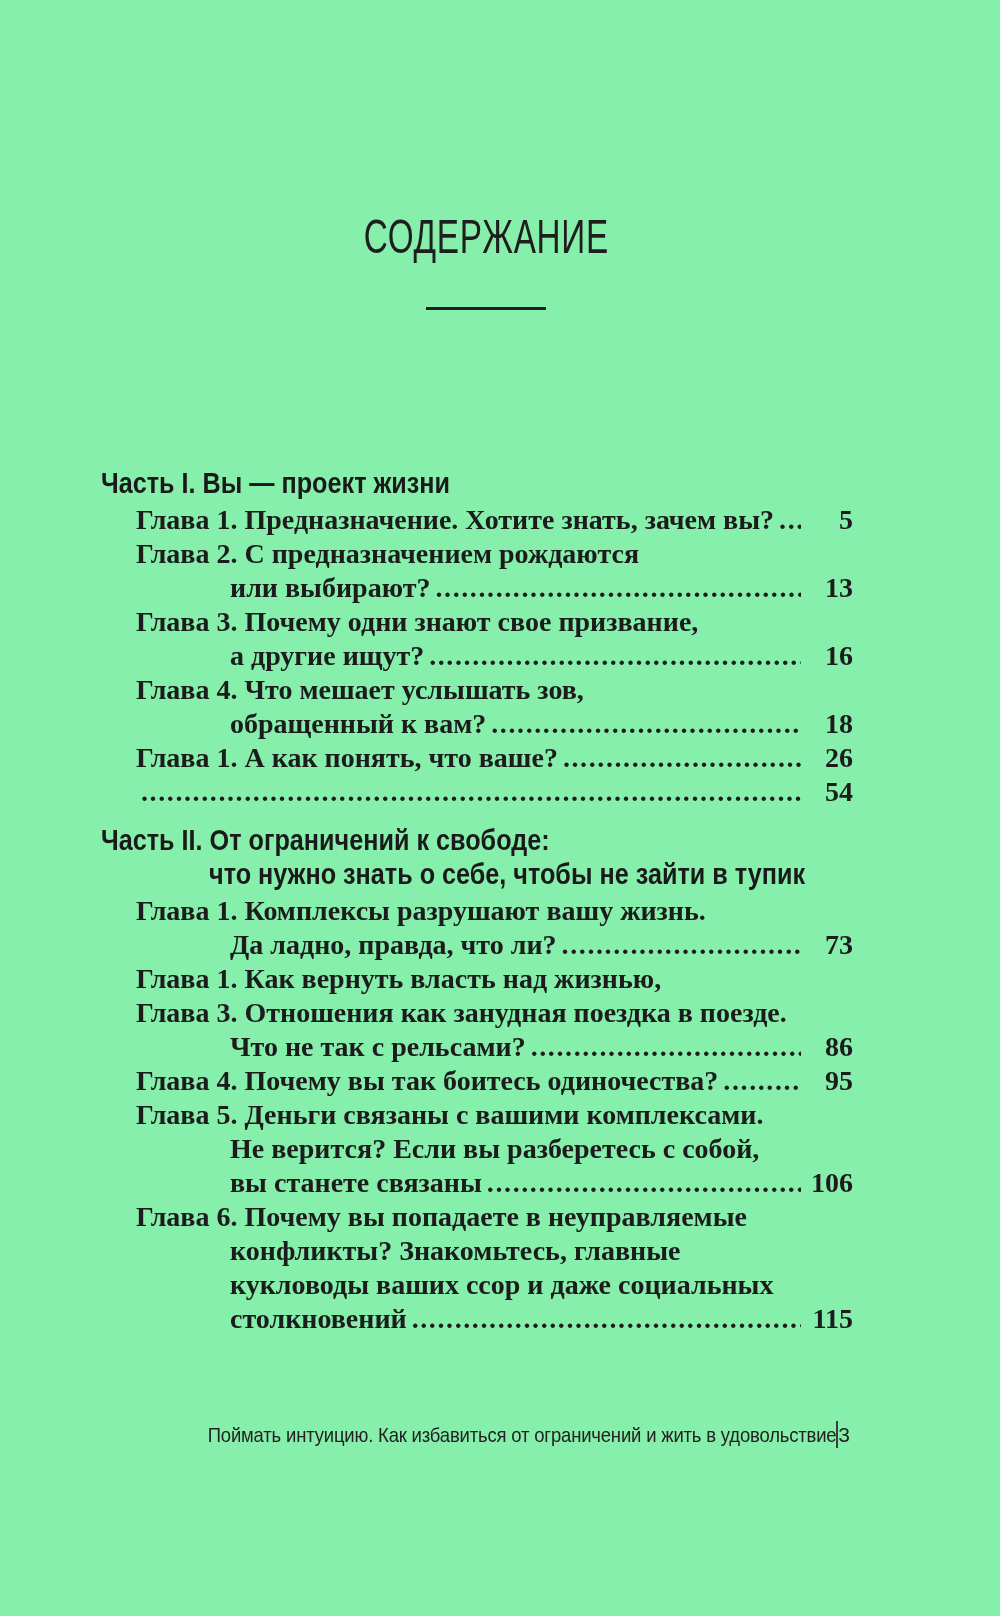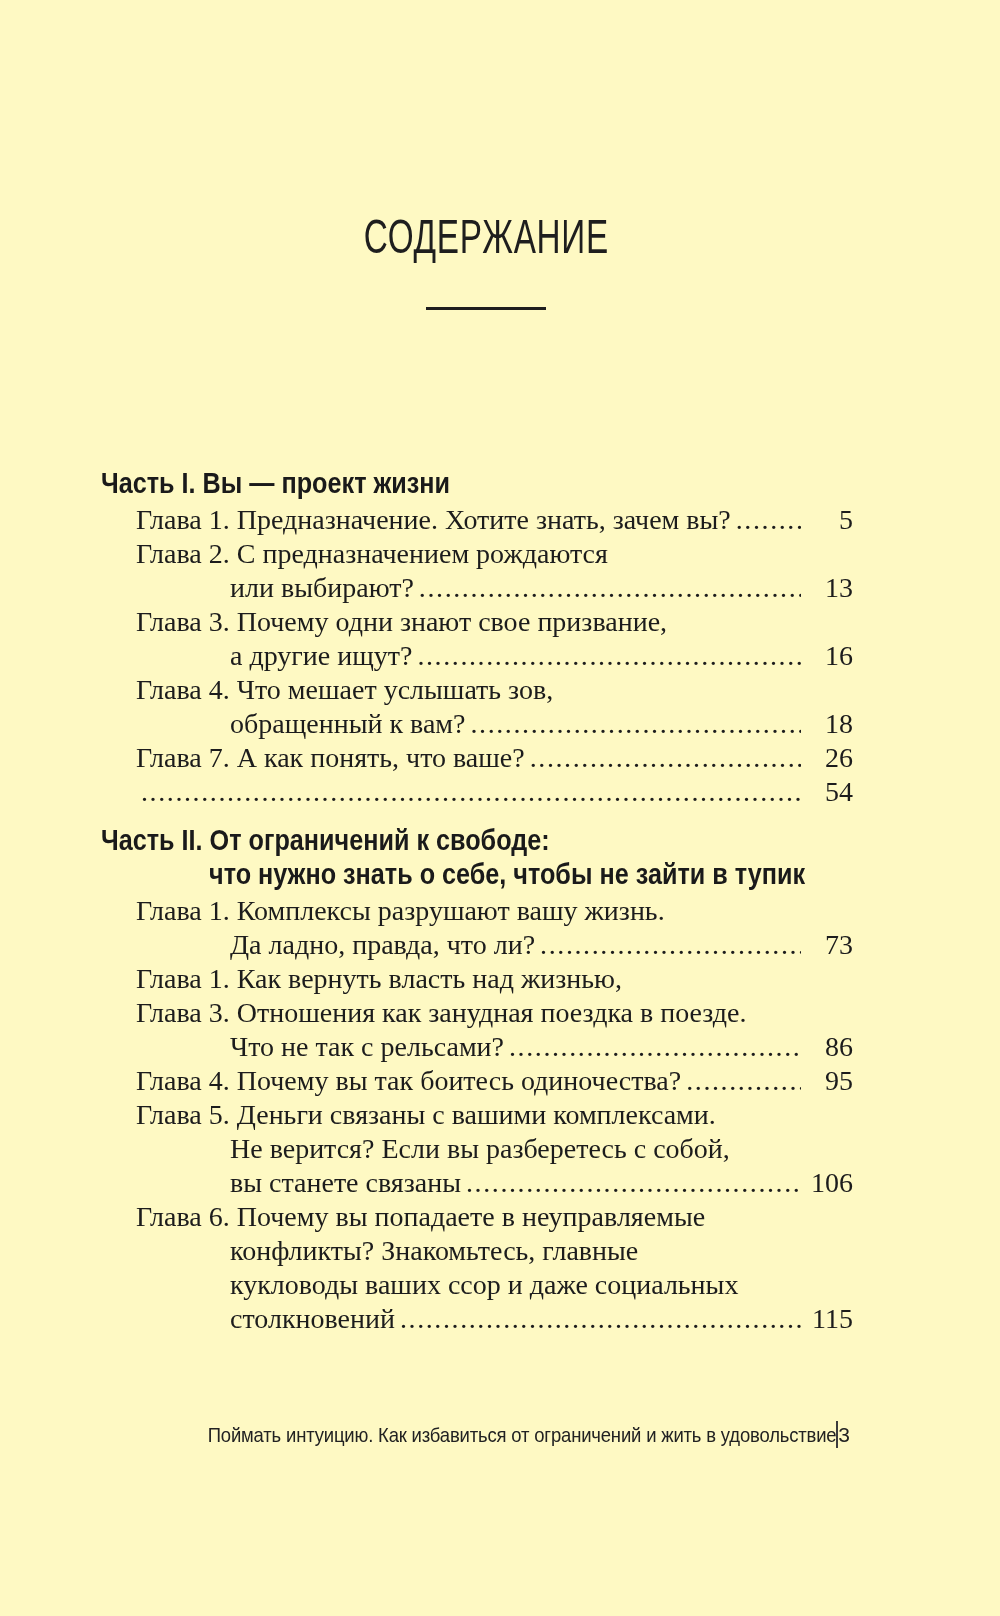"СОДЕРЖАНИЕ" .page { background: #fef9c3 -> #86efac }
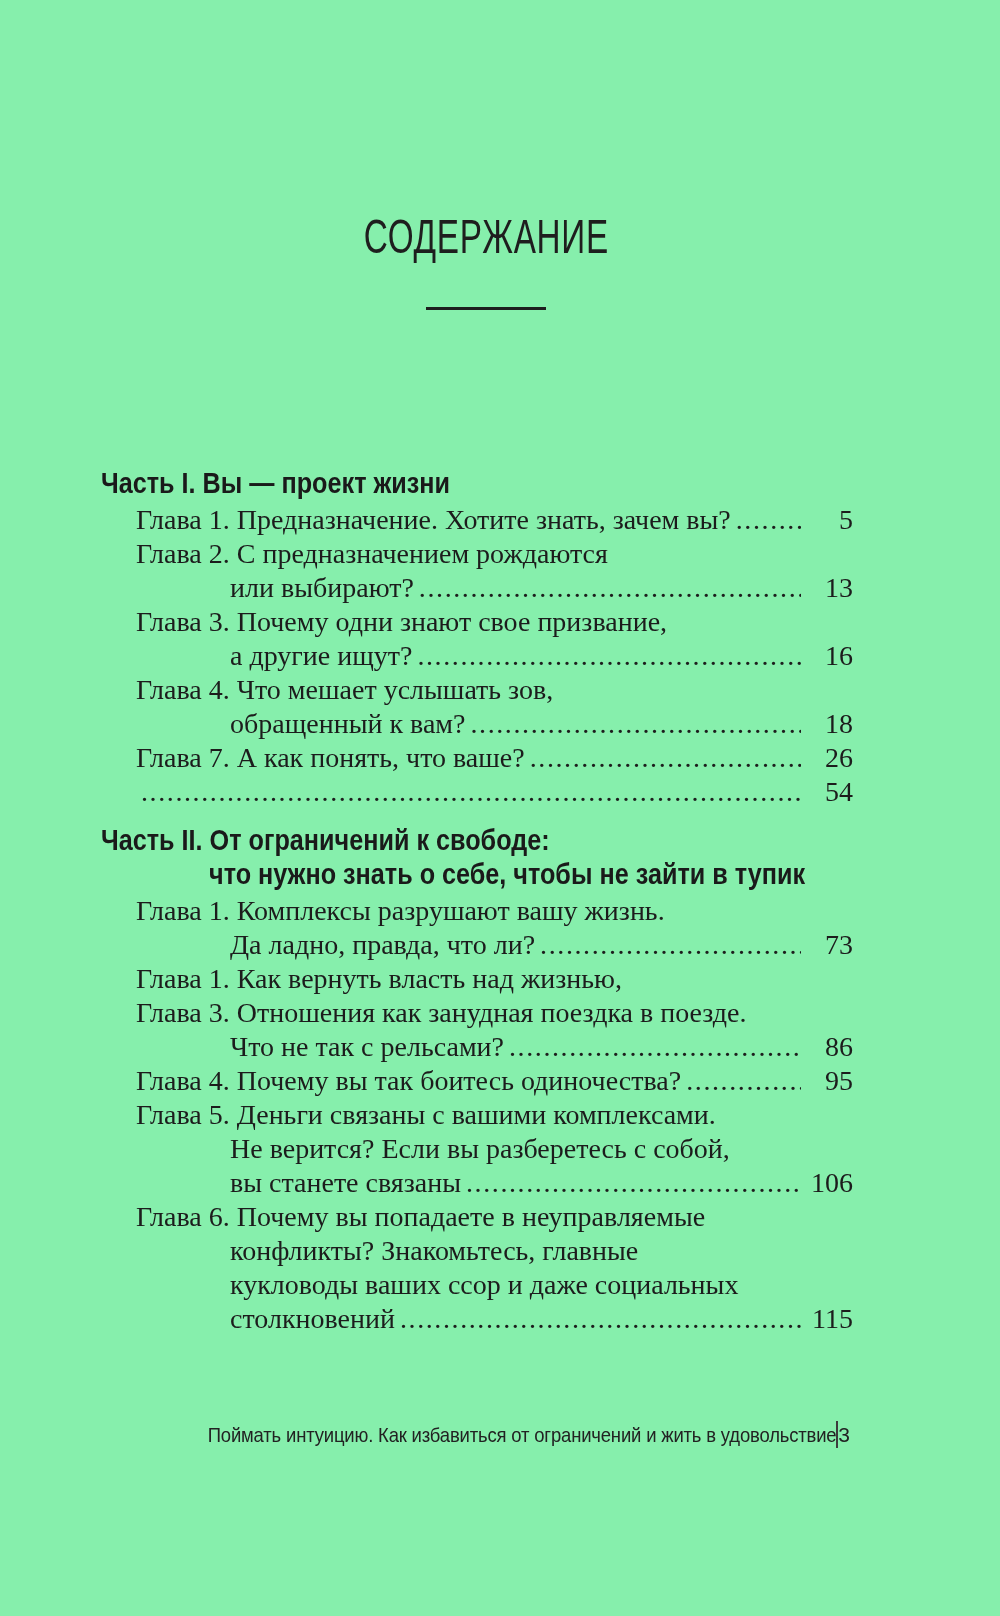"Глава 1. Предназначение. Хотите знать," .entry { font-weight: none -> bold }
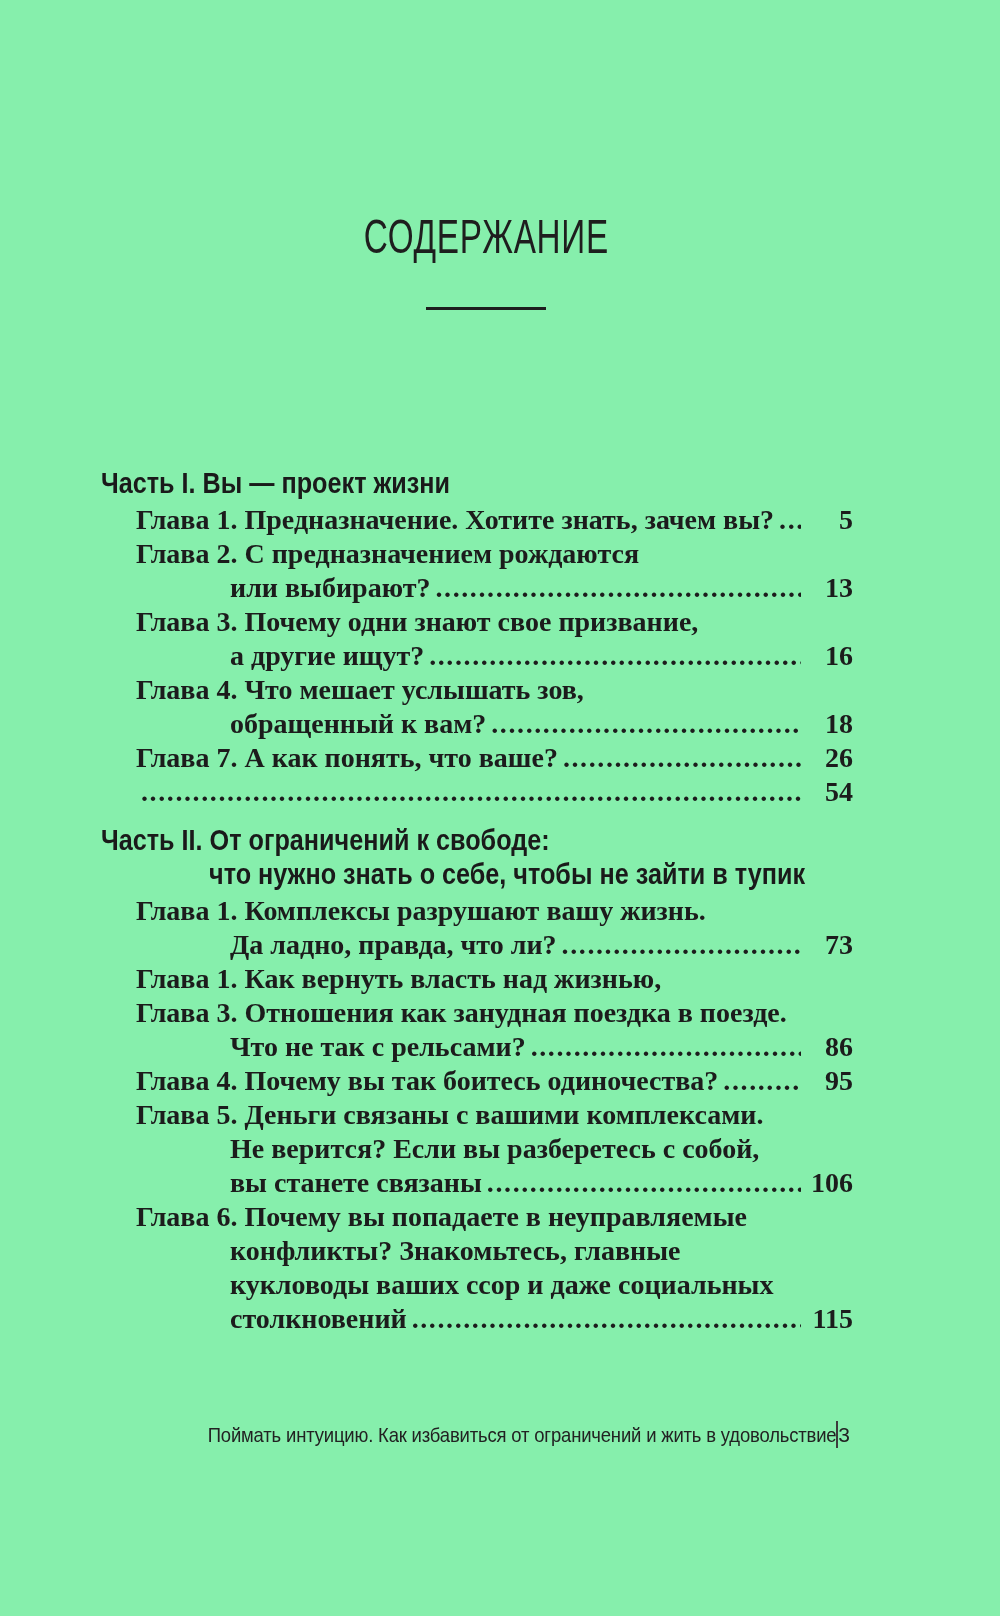"Глава 7. А как понять," span.txt { text: 7 -> 1 }
